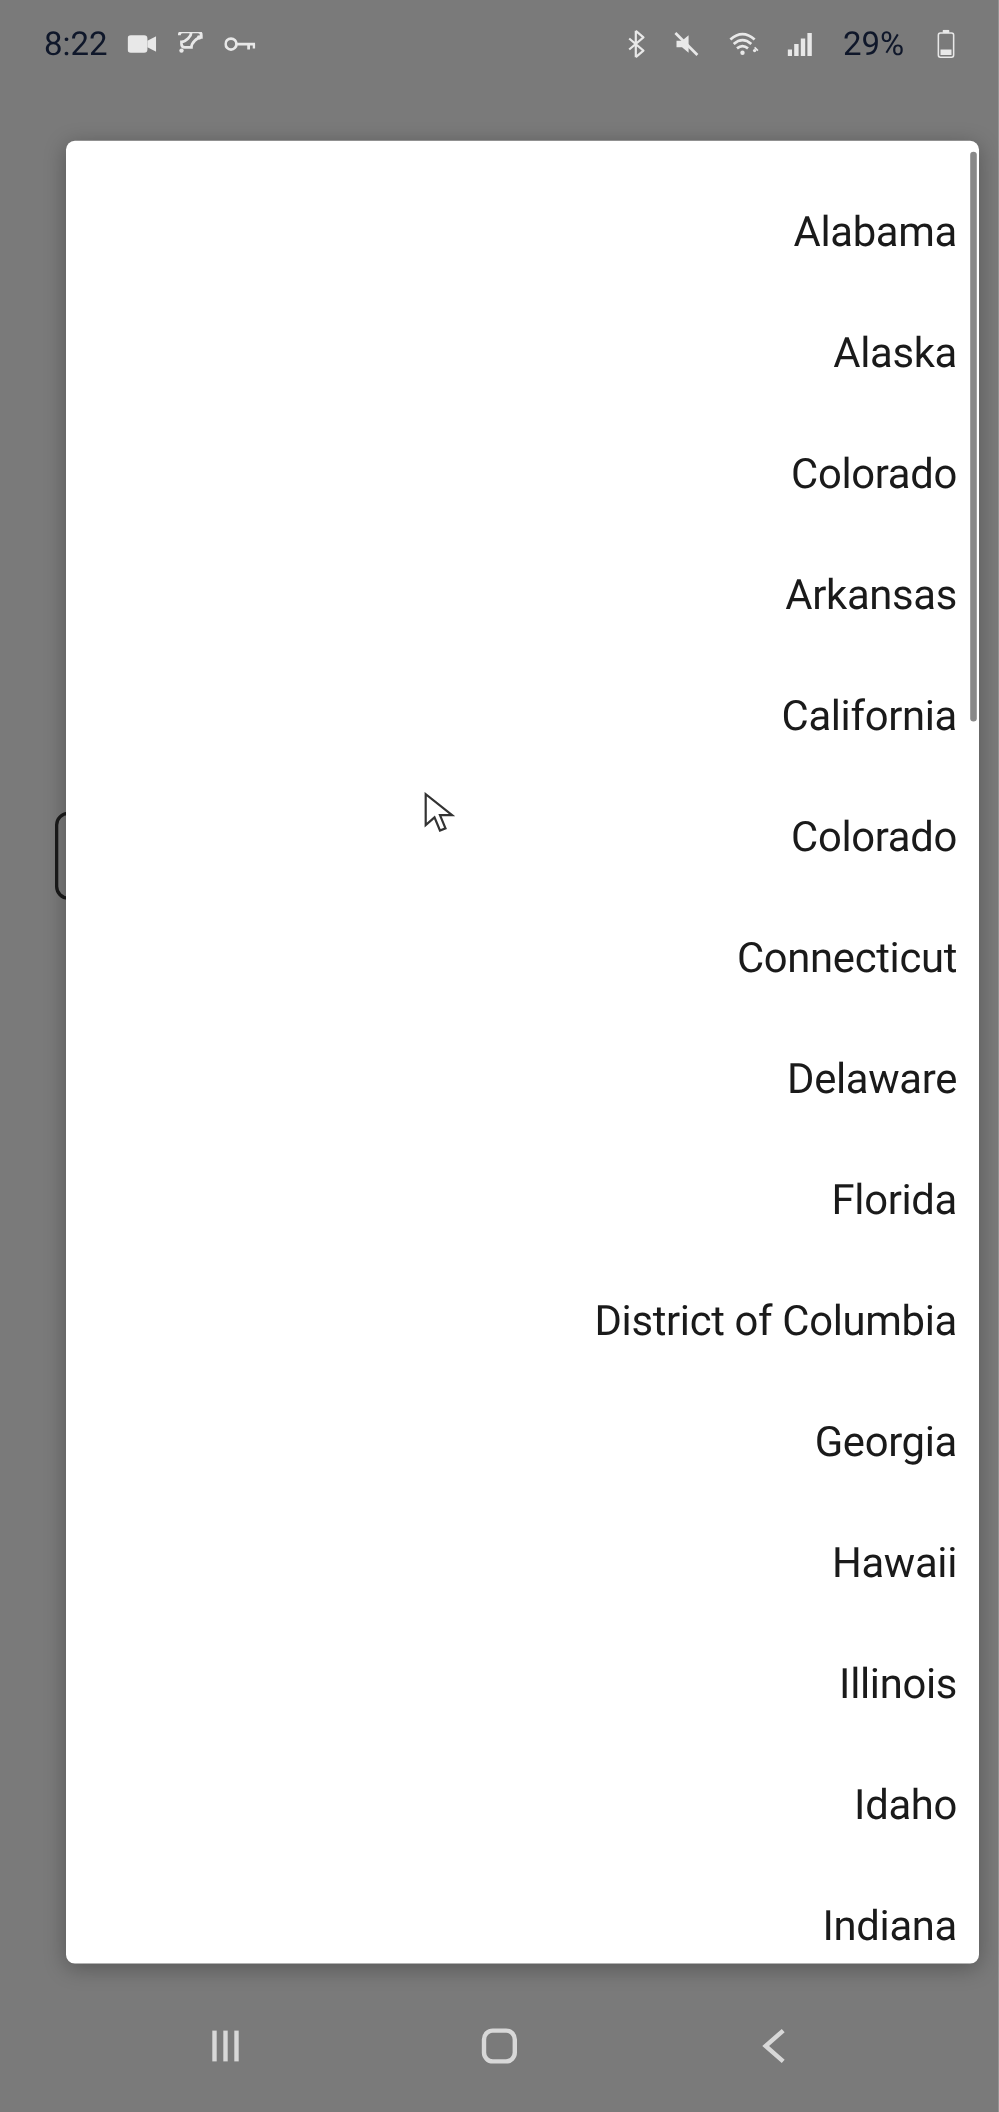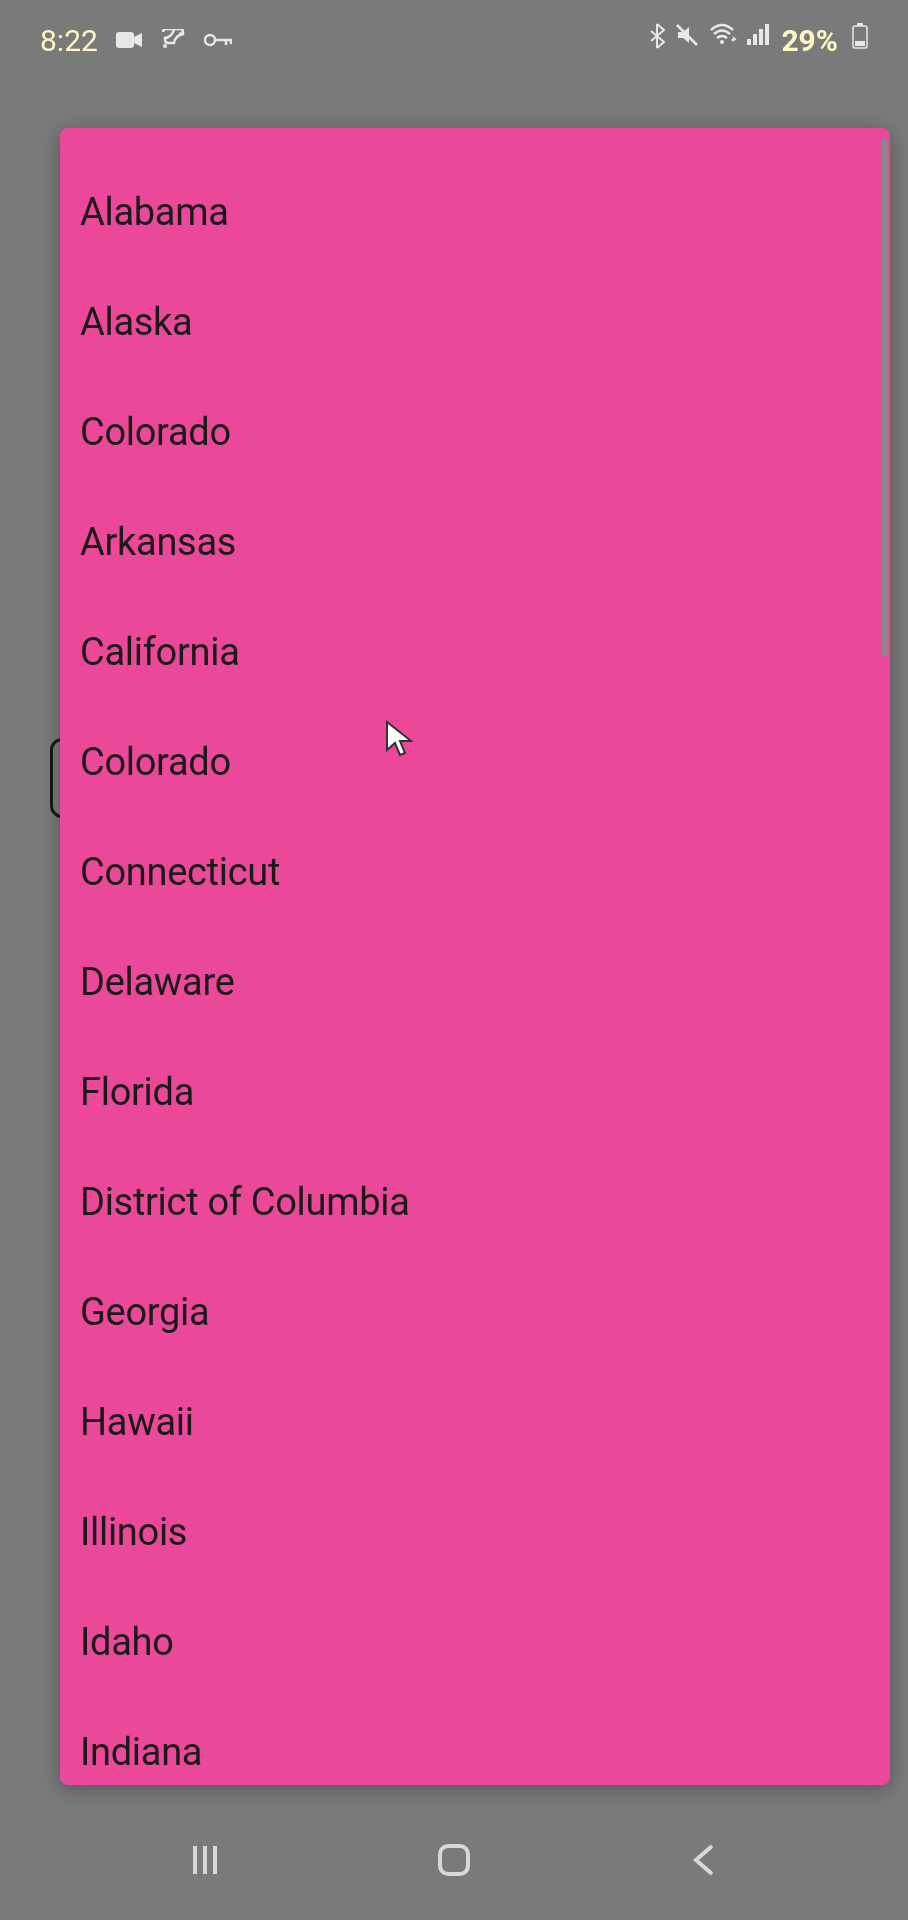"8:22" .status-bar { color: #fef9c3 -> #0f172a }
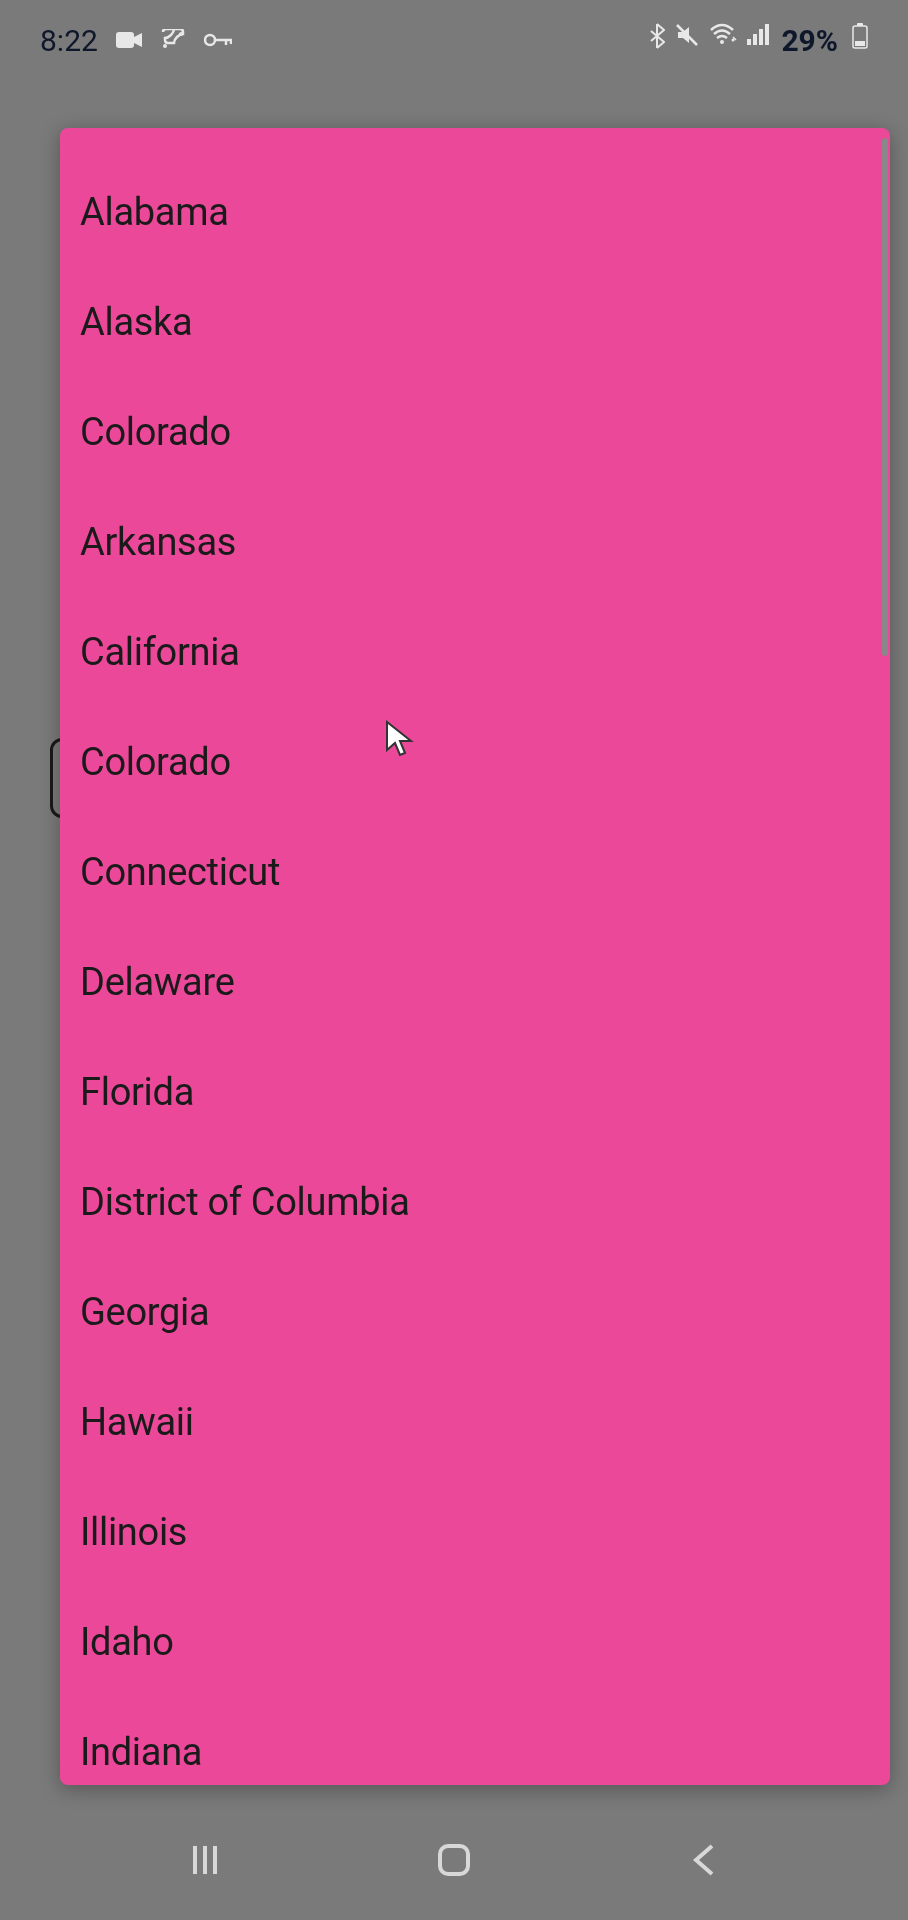"29%" .status-right { align-items: flex-start -> center; font-weight: bold -> none; gap: 10px -> 26px }
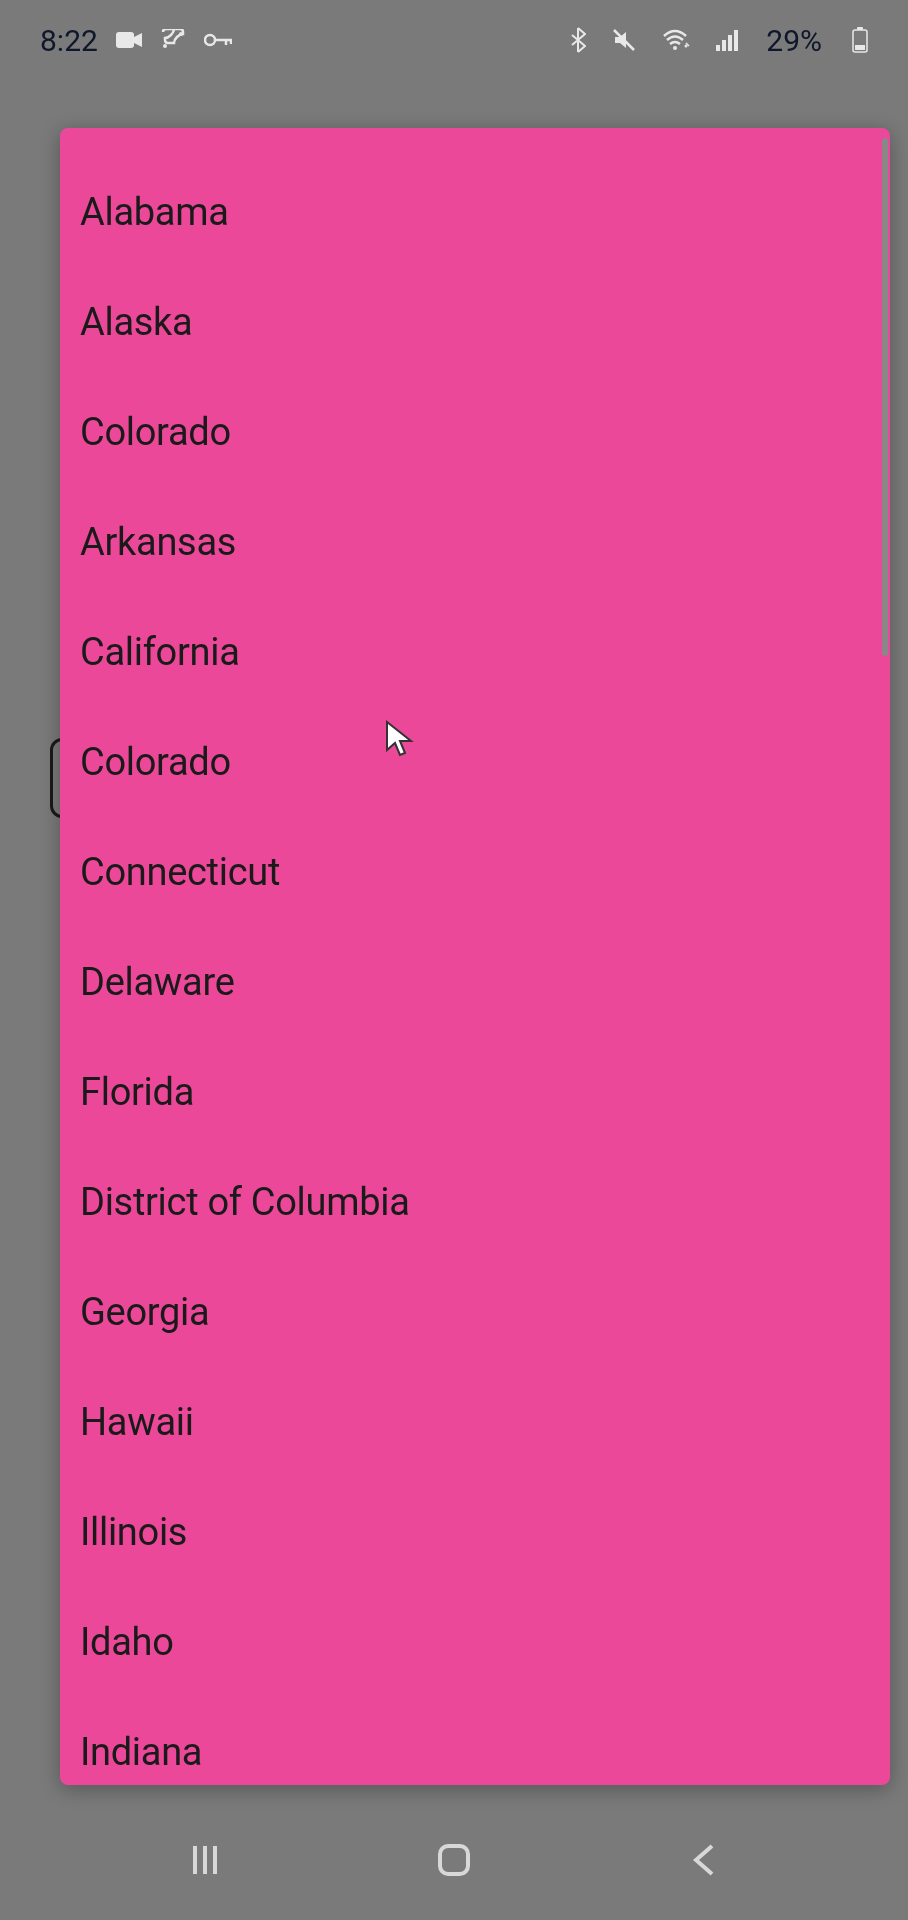"Alabama" .modal { background: #ec4899 -> #ffffff; text-align: none -> right }
